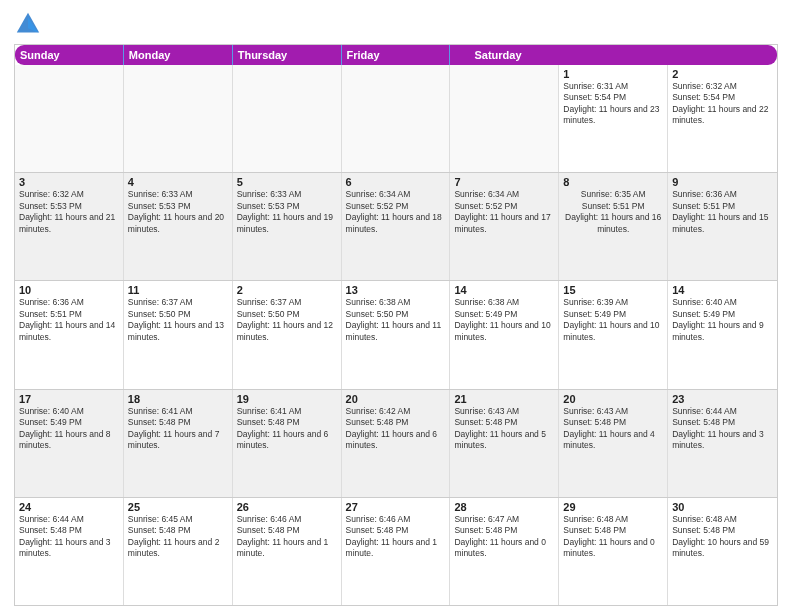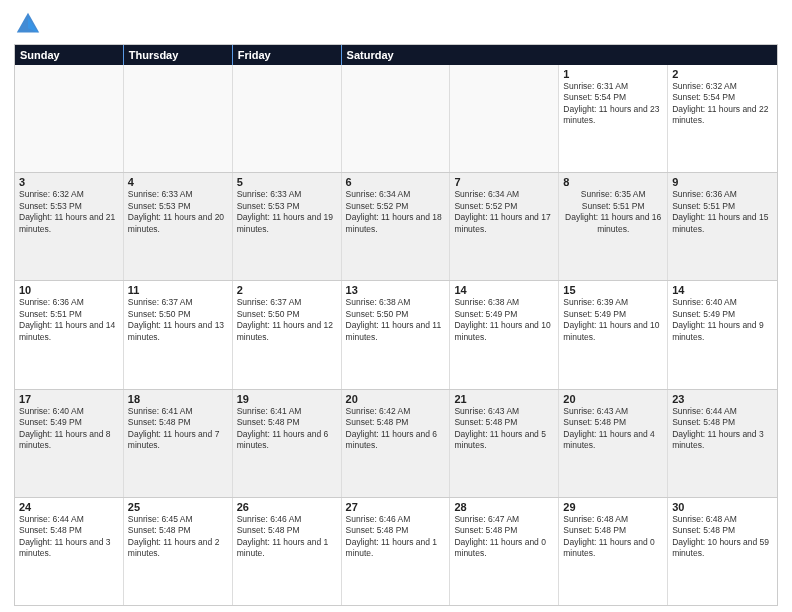"Sunday" .cal-header { background: #0f172a -> #a21caf; border-radius: none -> 9px }
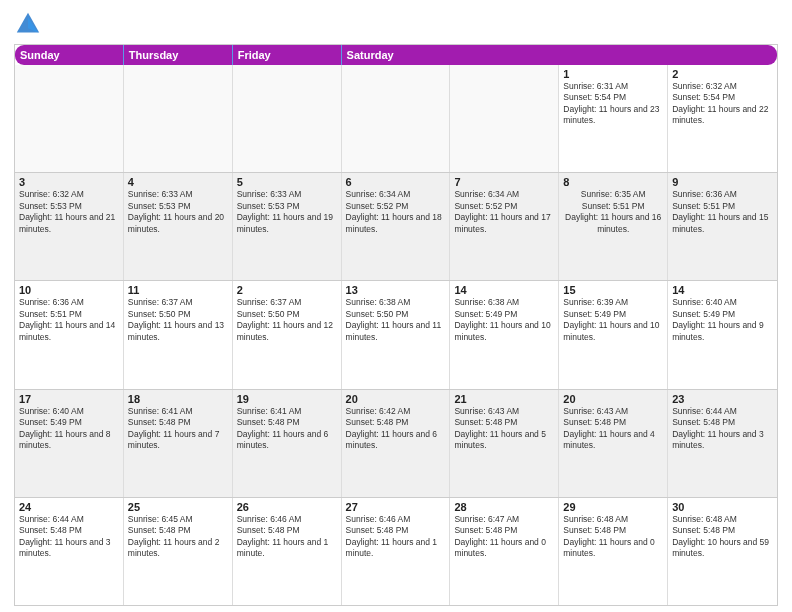"Monday" div.cal-header-cell { html: none -> <div>Monday</div> }
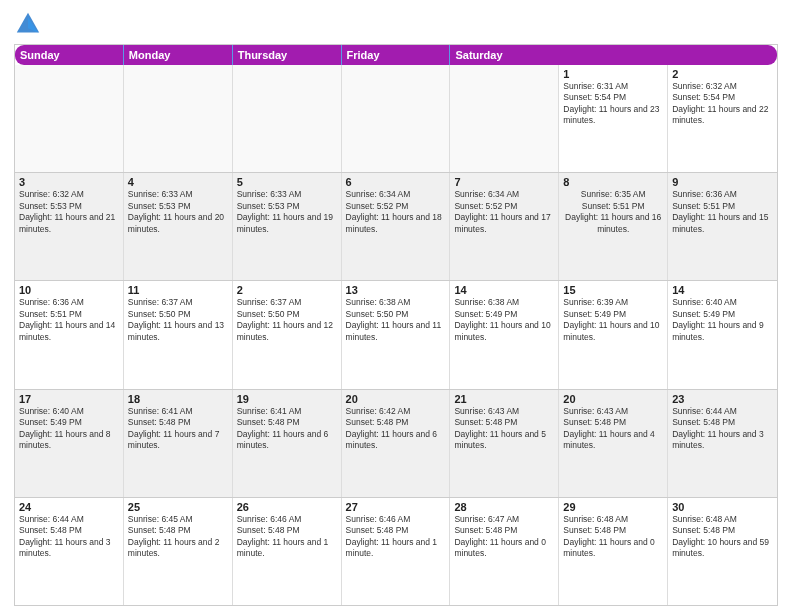"Saturday" .cal-header-cell:last-child { margin-left: none -> 19px }
